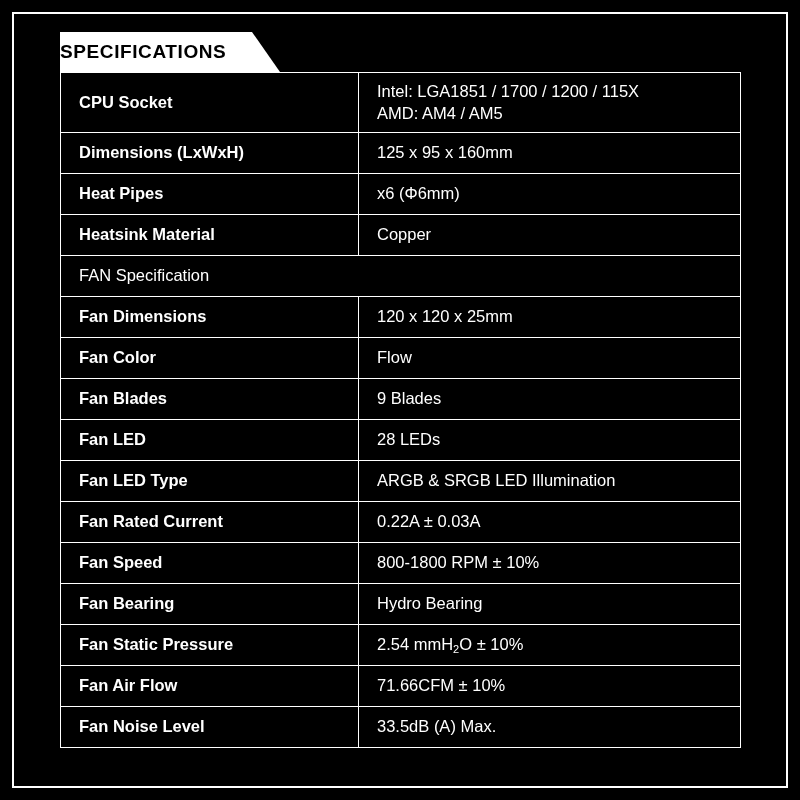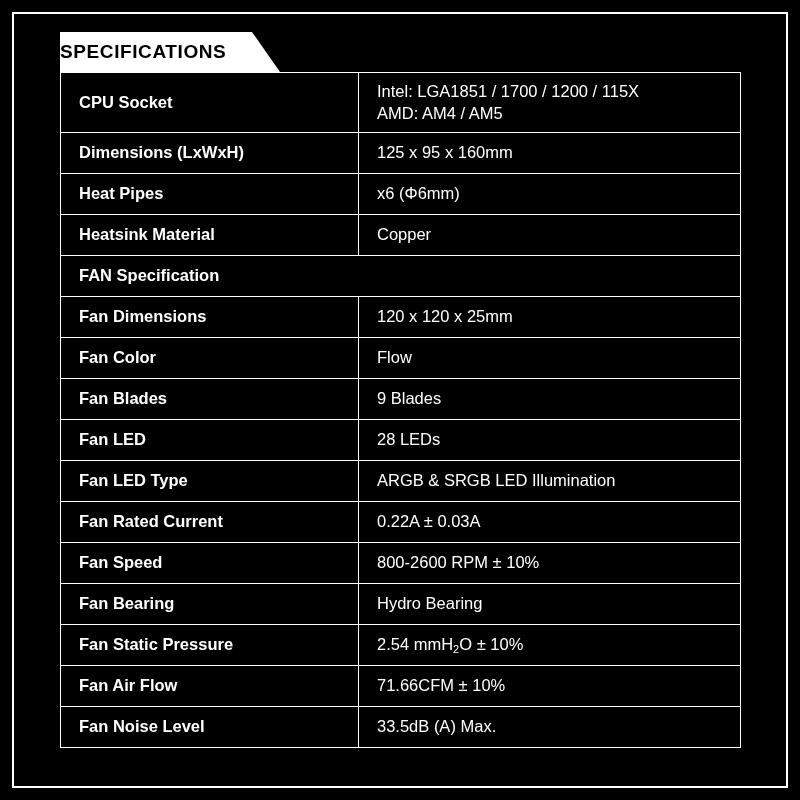"FAN Specification" tr.section td { font-weight: bold -> normal }
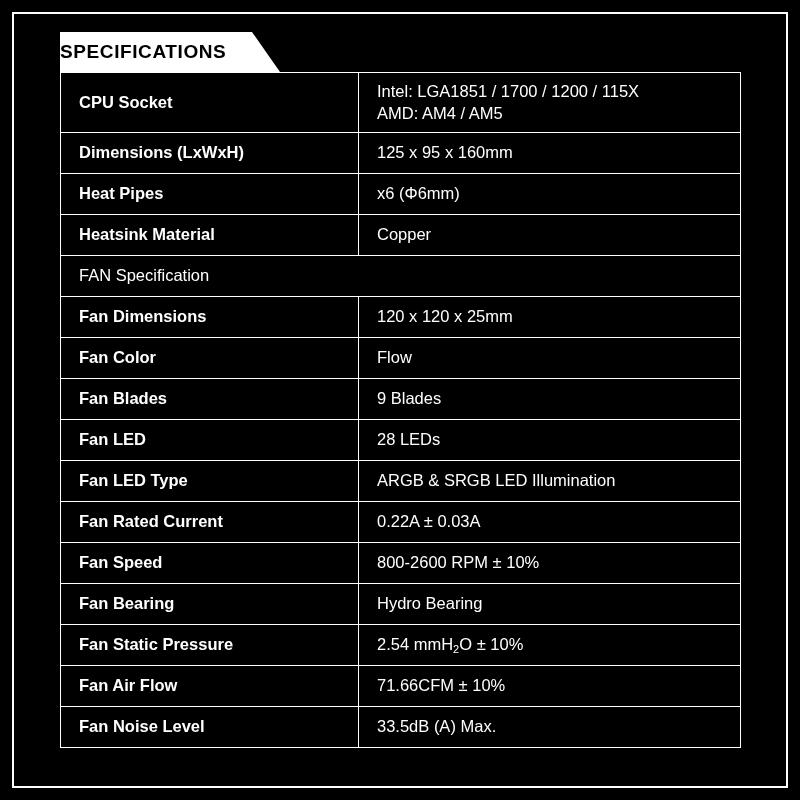"800-2600 RPM ± 10%" td.value { text: 800-2600 -> 800-1800 }
